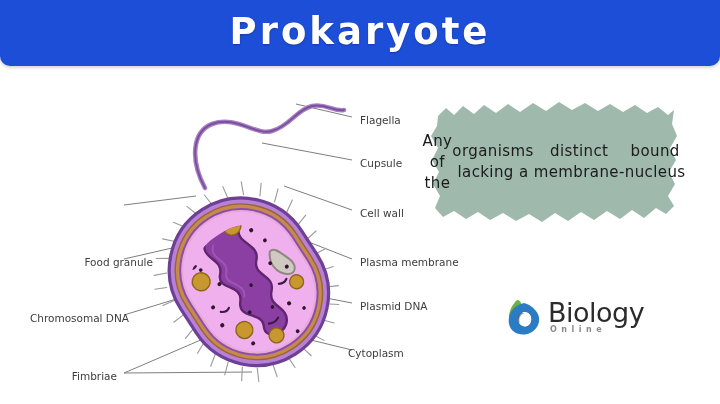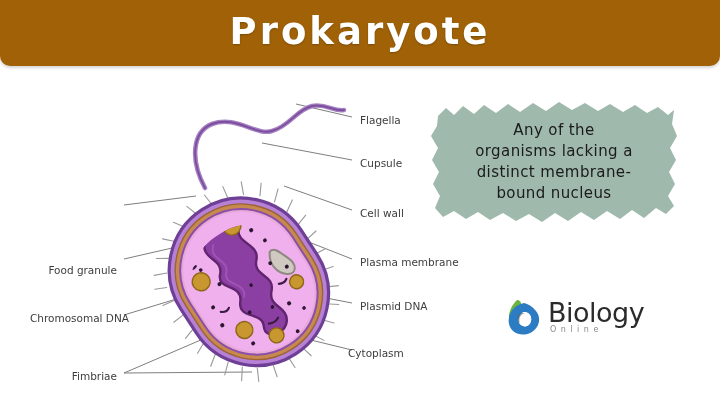"Prokaryote" .banner { background: #a16207 -> #1d4ed8 }
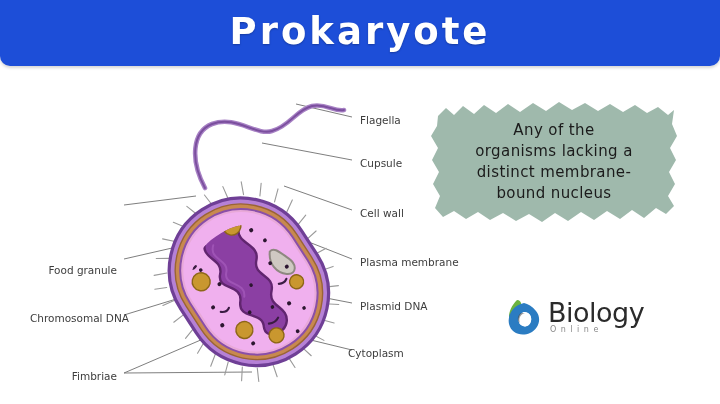"Any of the" .deftext { flex-direction: column -> row }
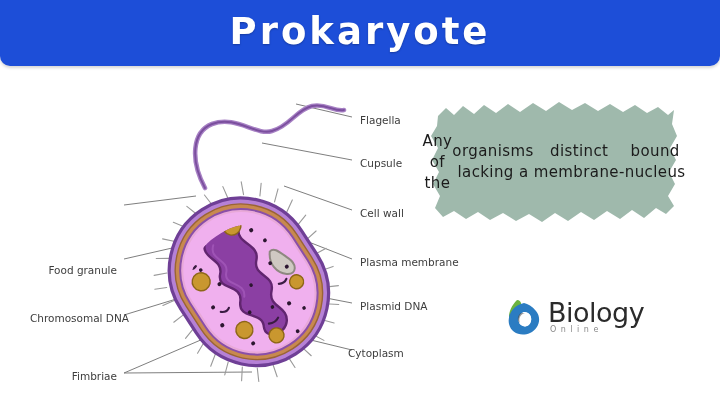"Food granule" div.lbl { padding-left: none -> 36px; top: 264px -> 256px }
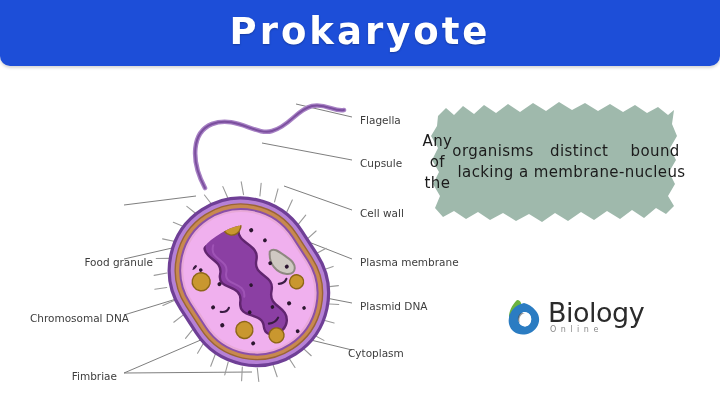"Online" .logo-sub { font-weight: 400 -> 700 }
